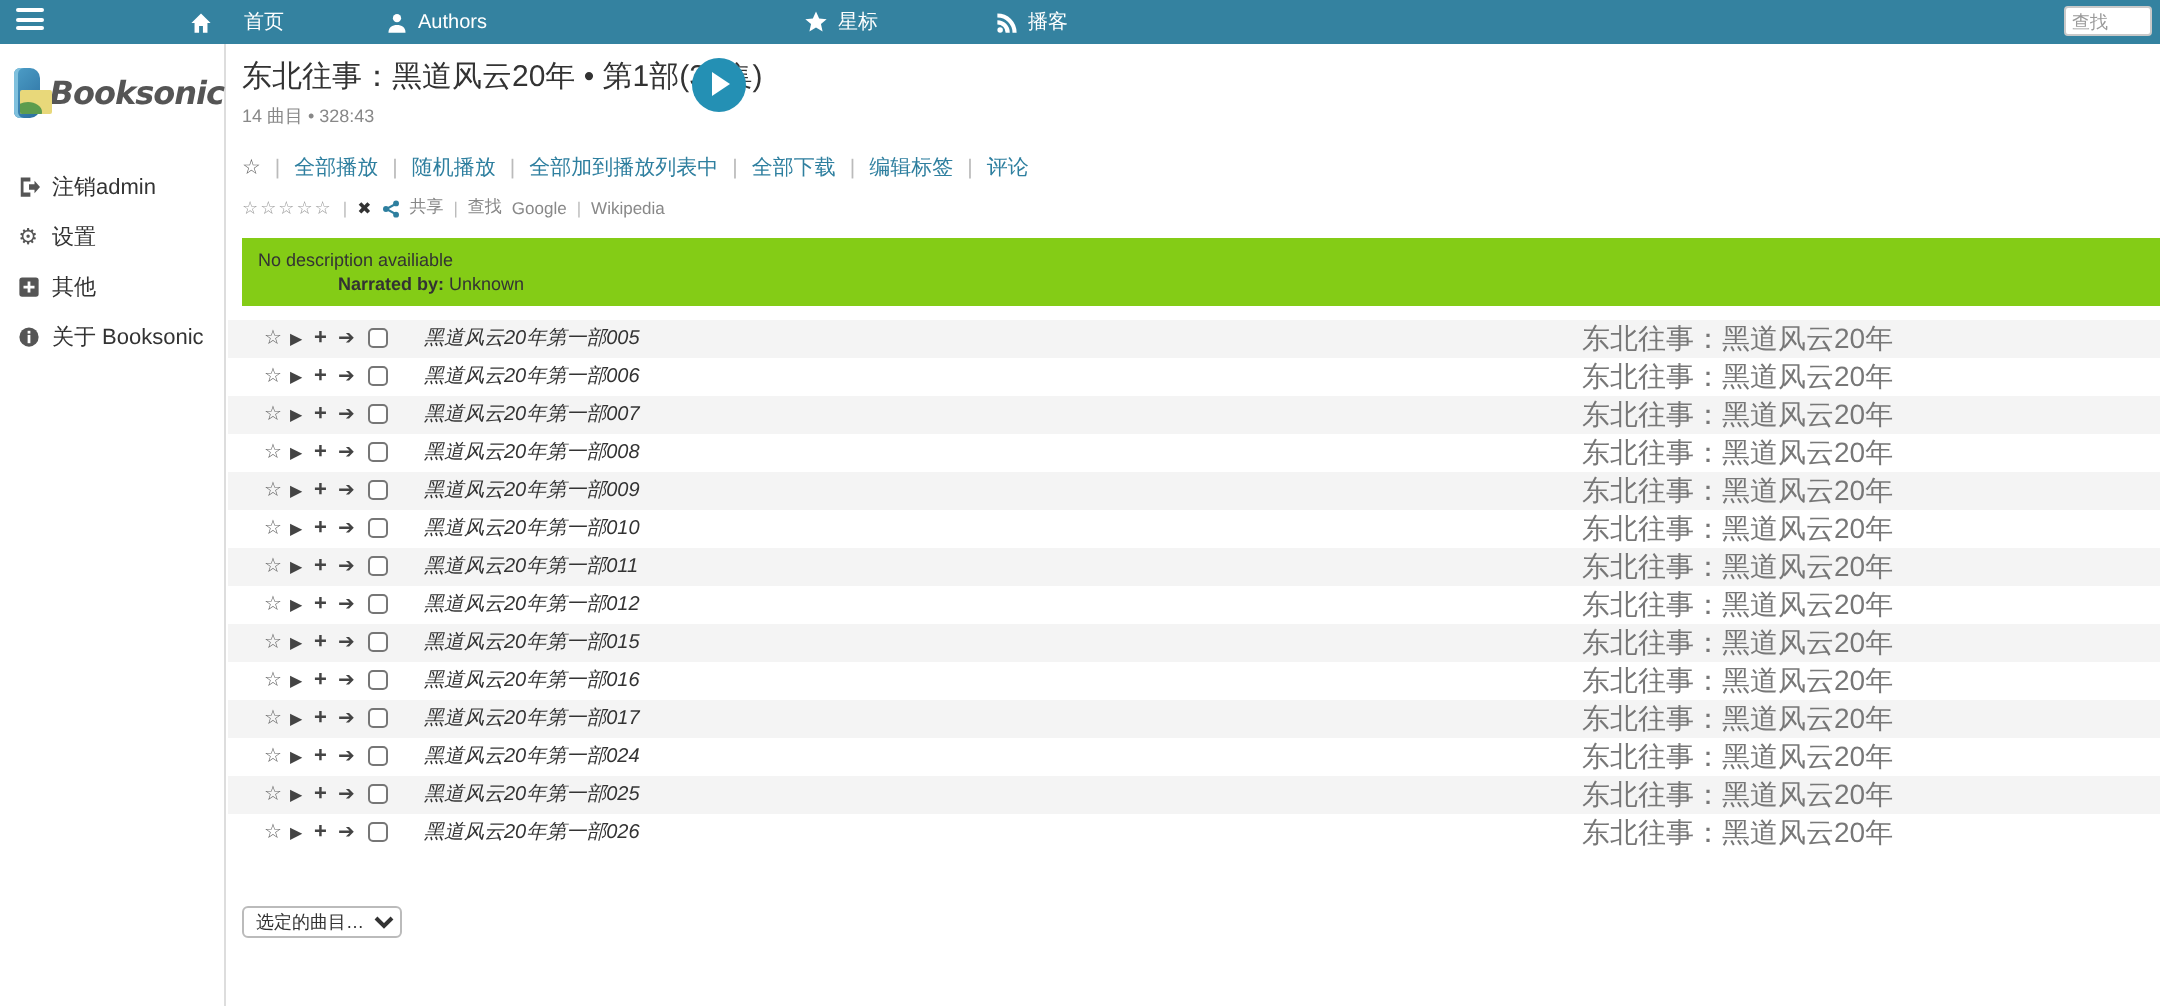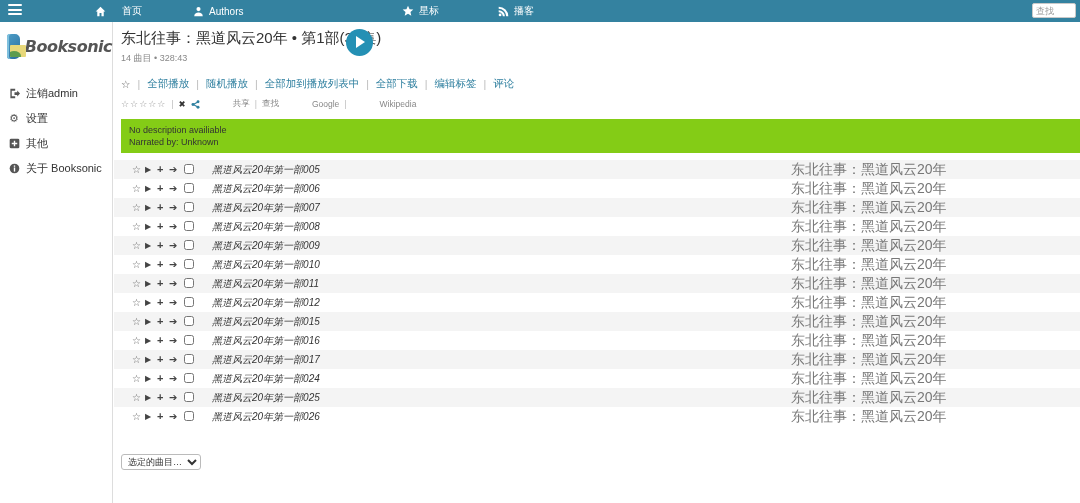"共享" .rating-row a { margin-left: 28px -> none }
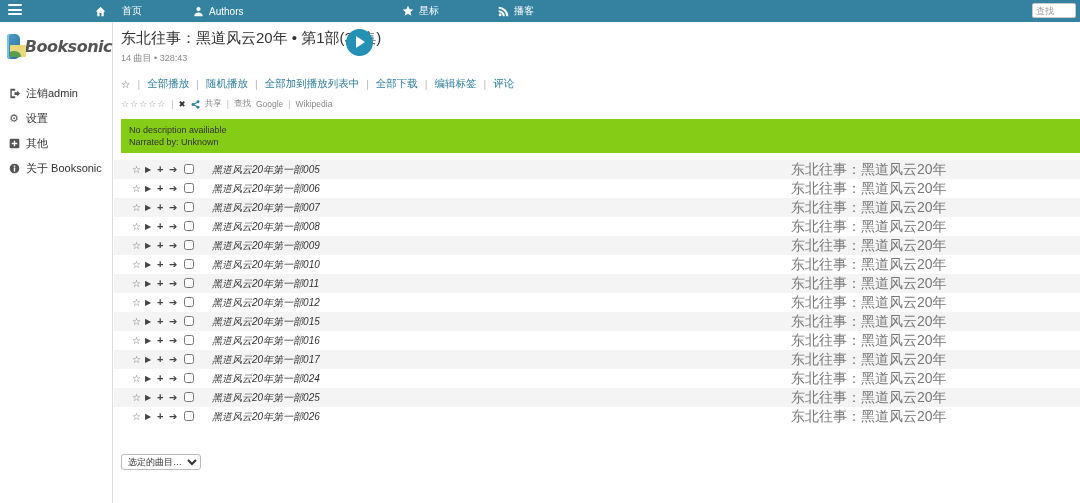"Narrated by:" .desc-box b { font-weight: normal -> bold; margin-left: none -> 40px }
